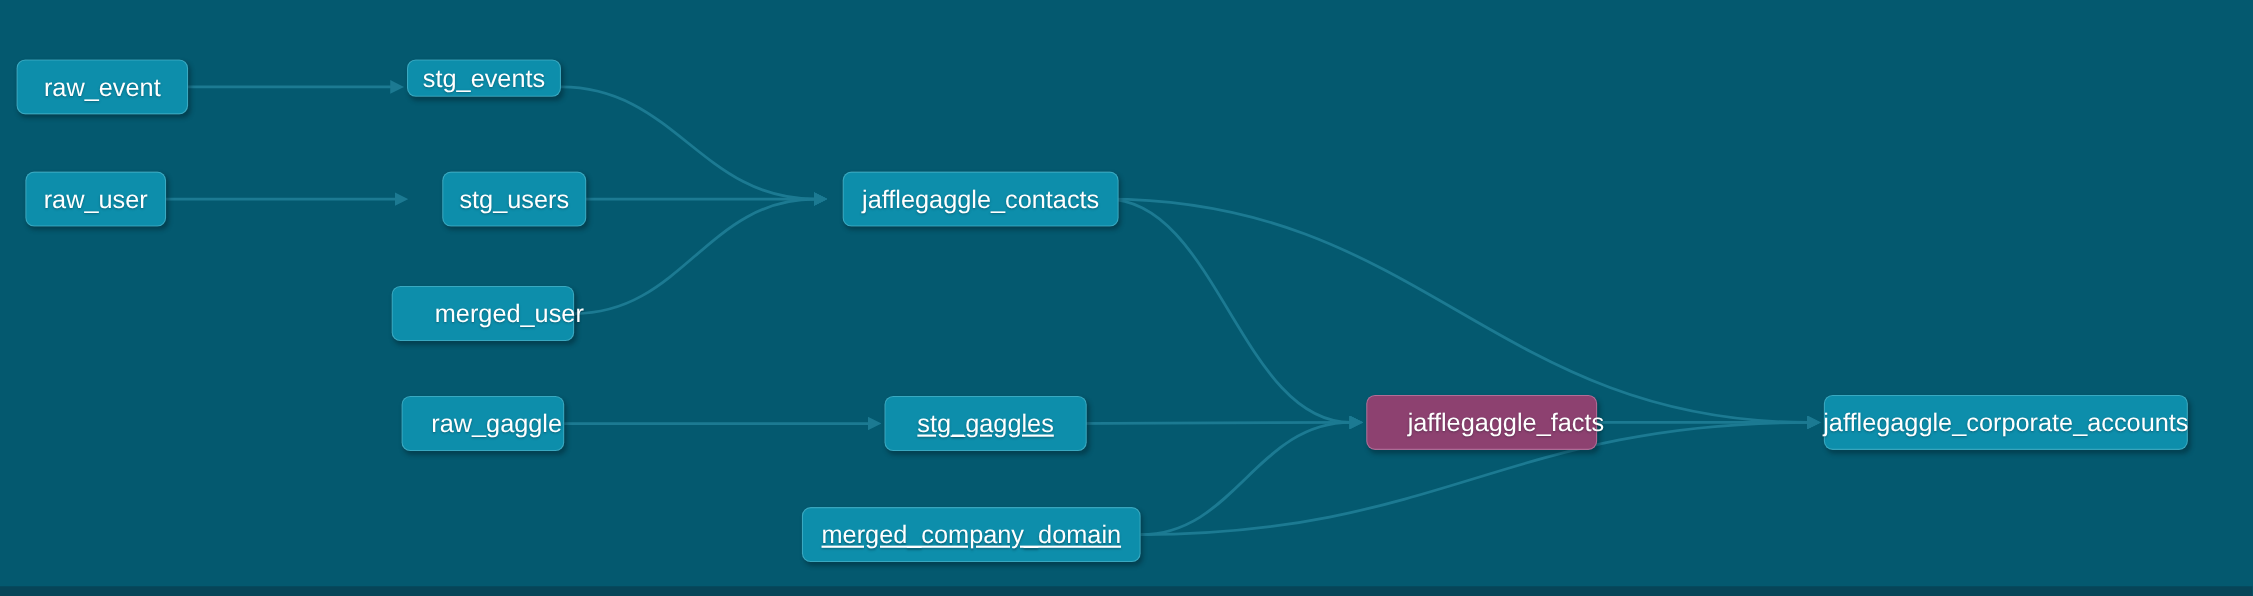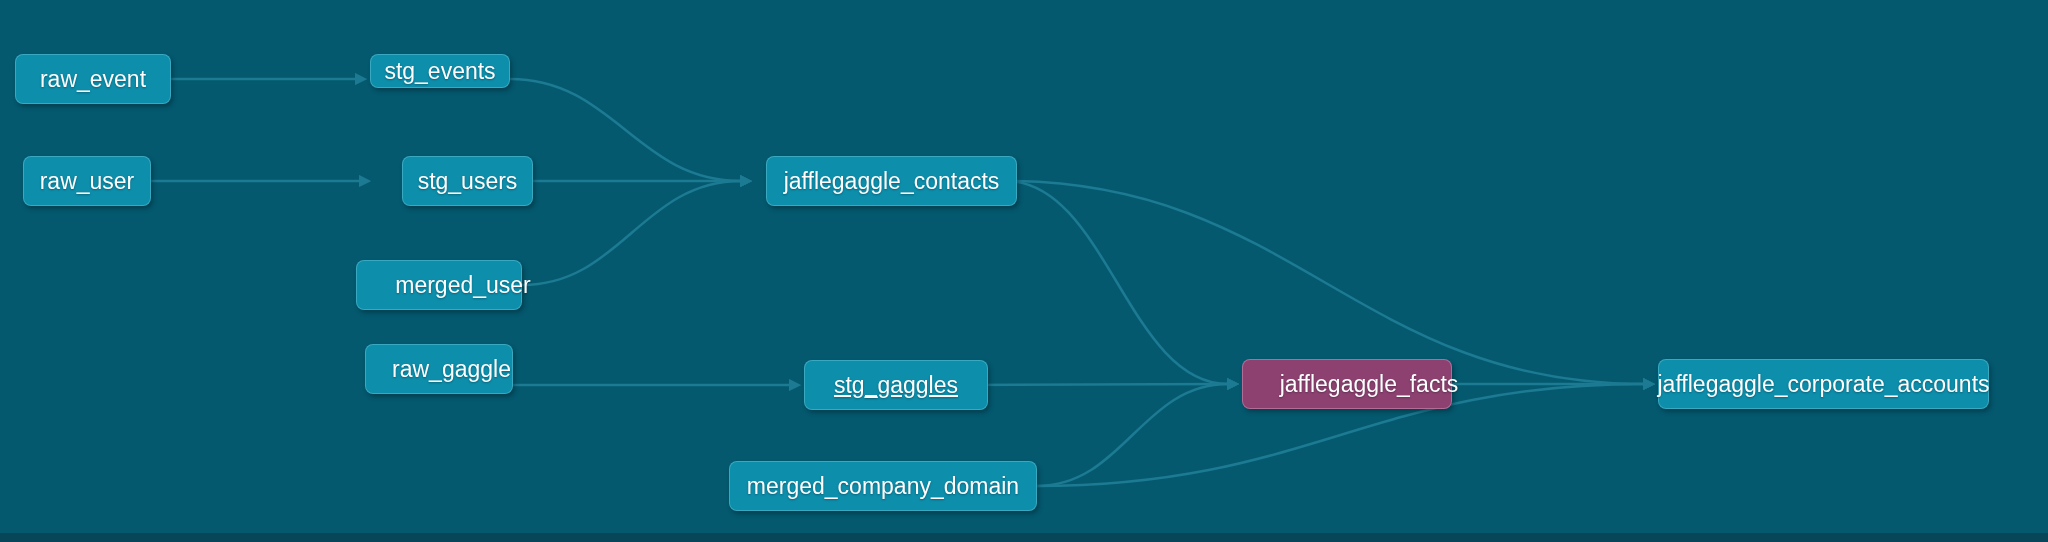"raw_gaggle" div.node { top: 344px -> 360px }
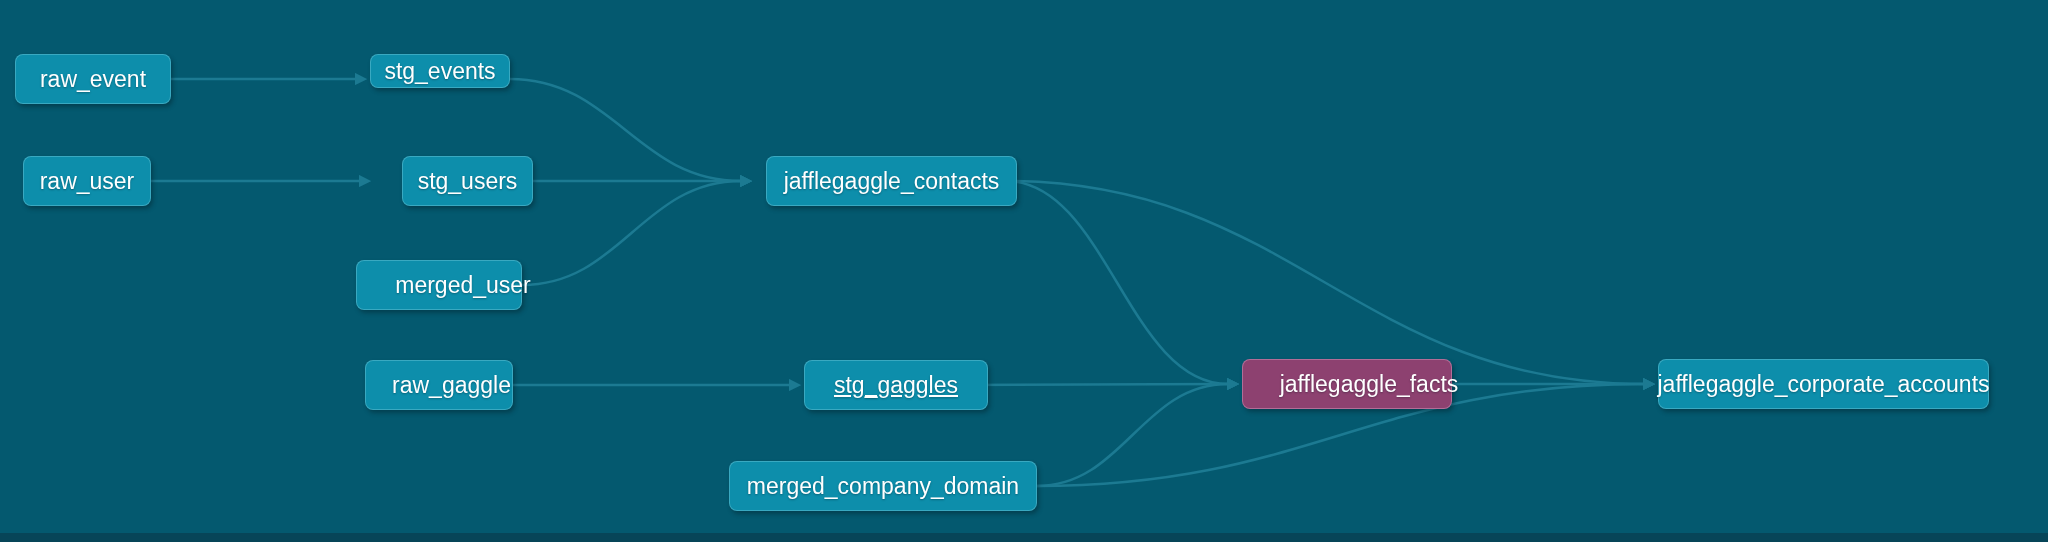"merged_company_domain" div.node { text-decoration: none -> underline }
